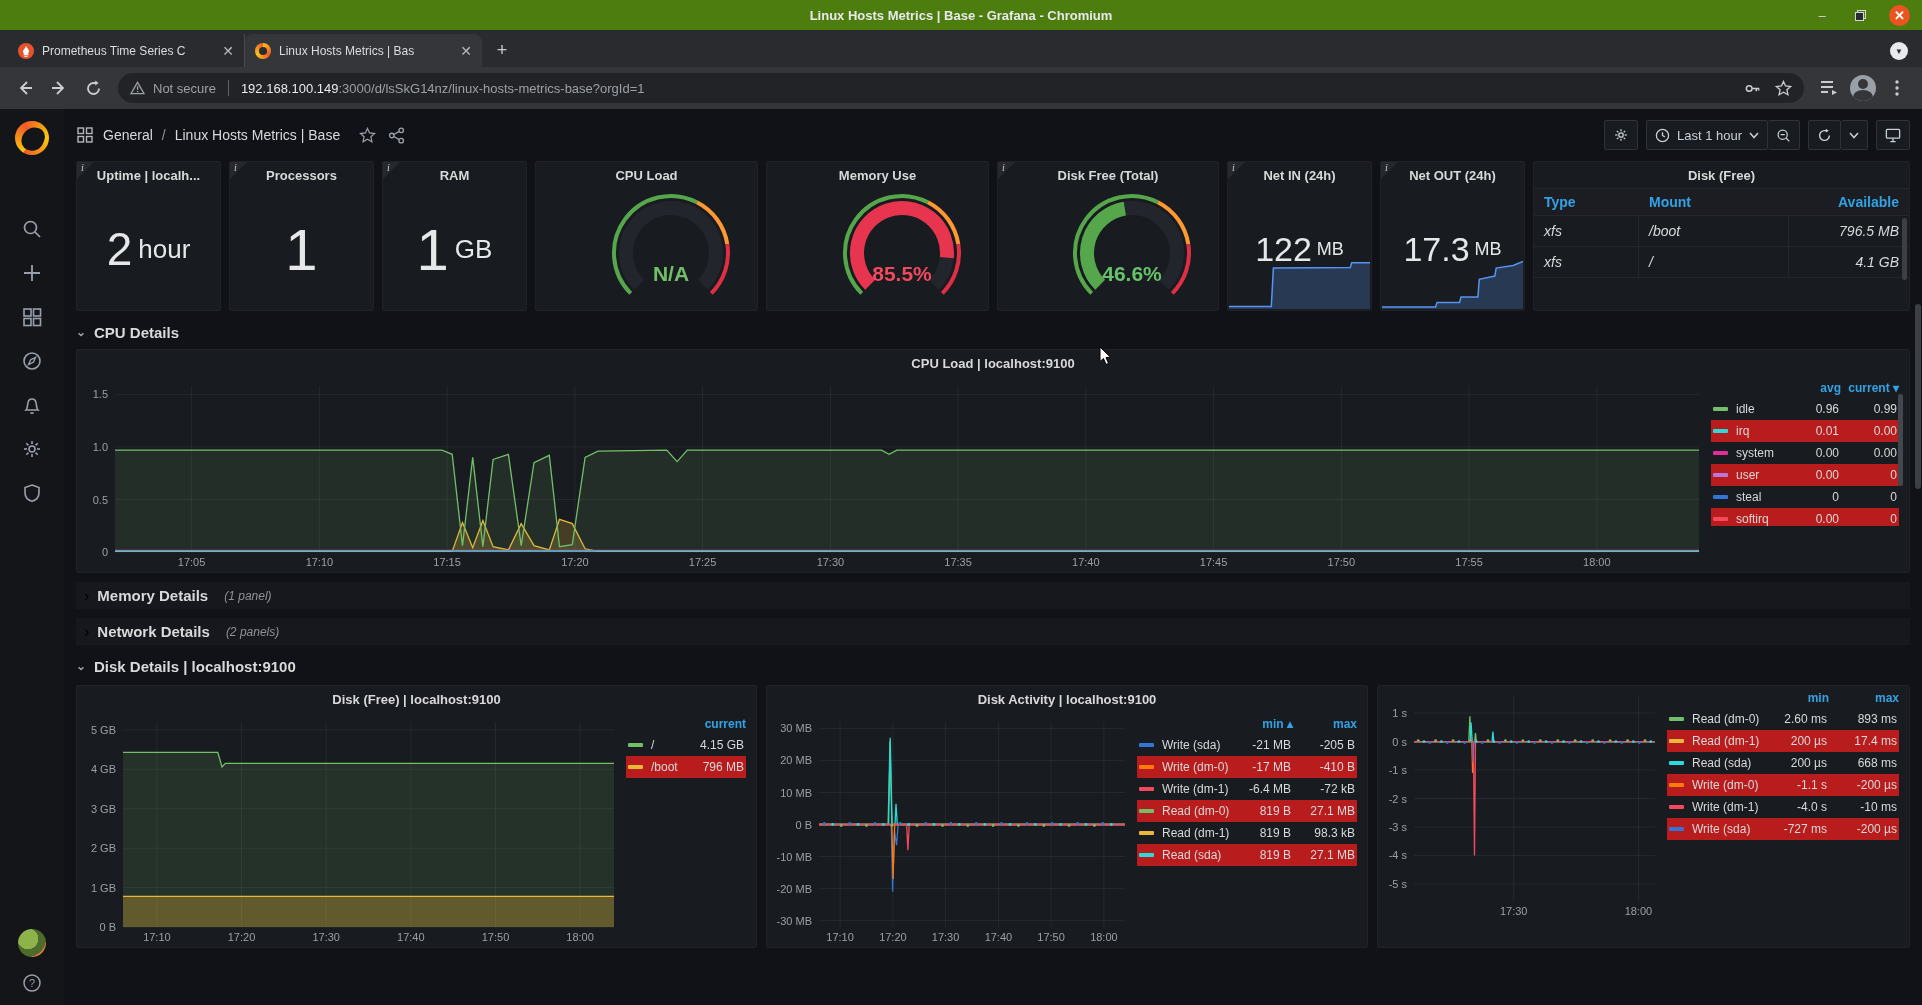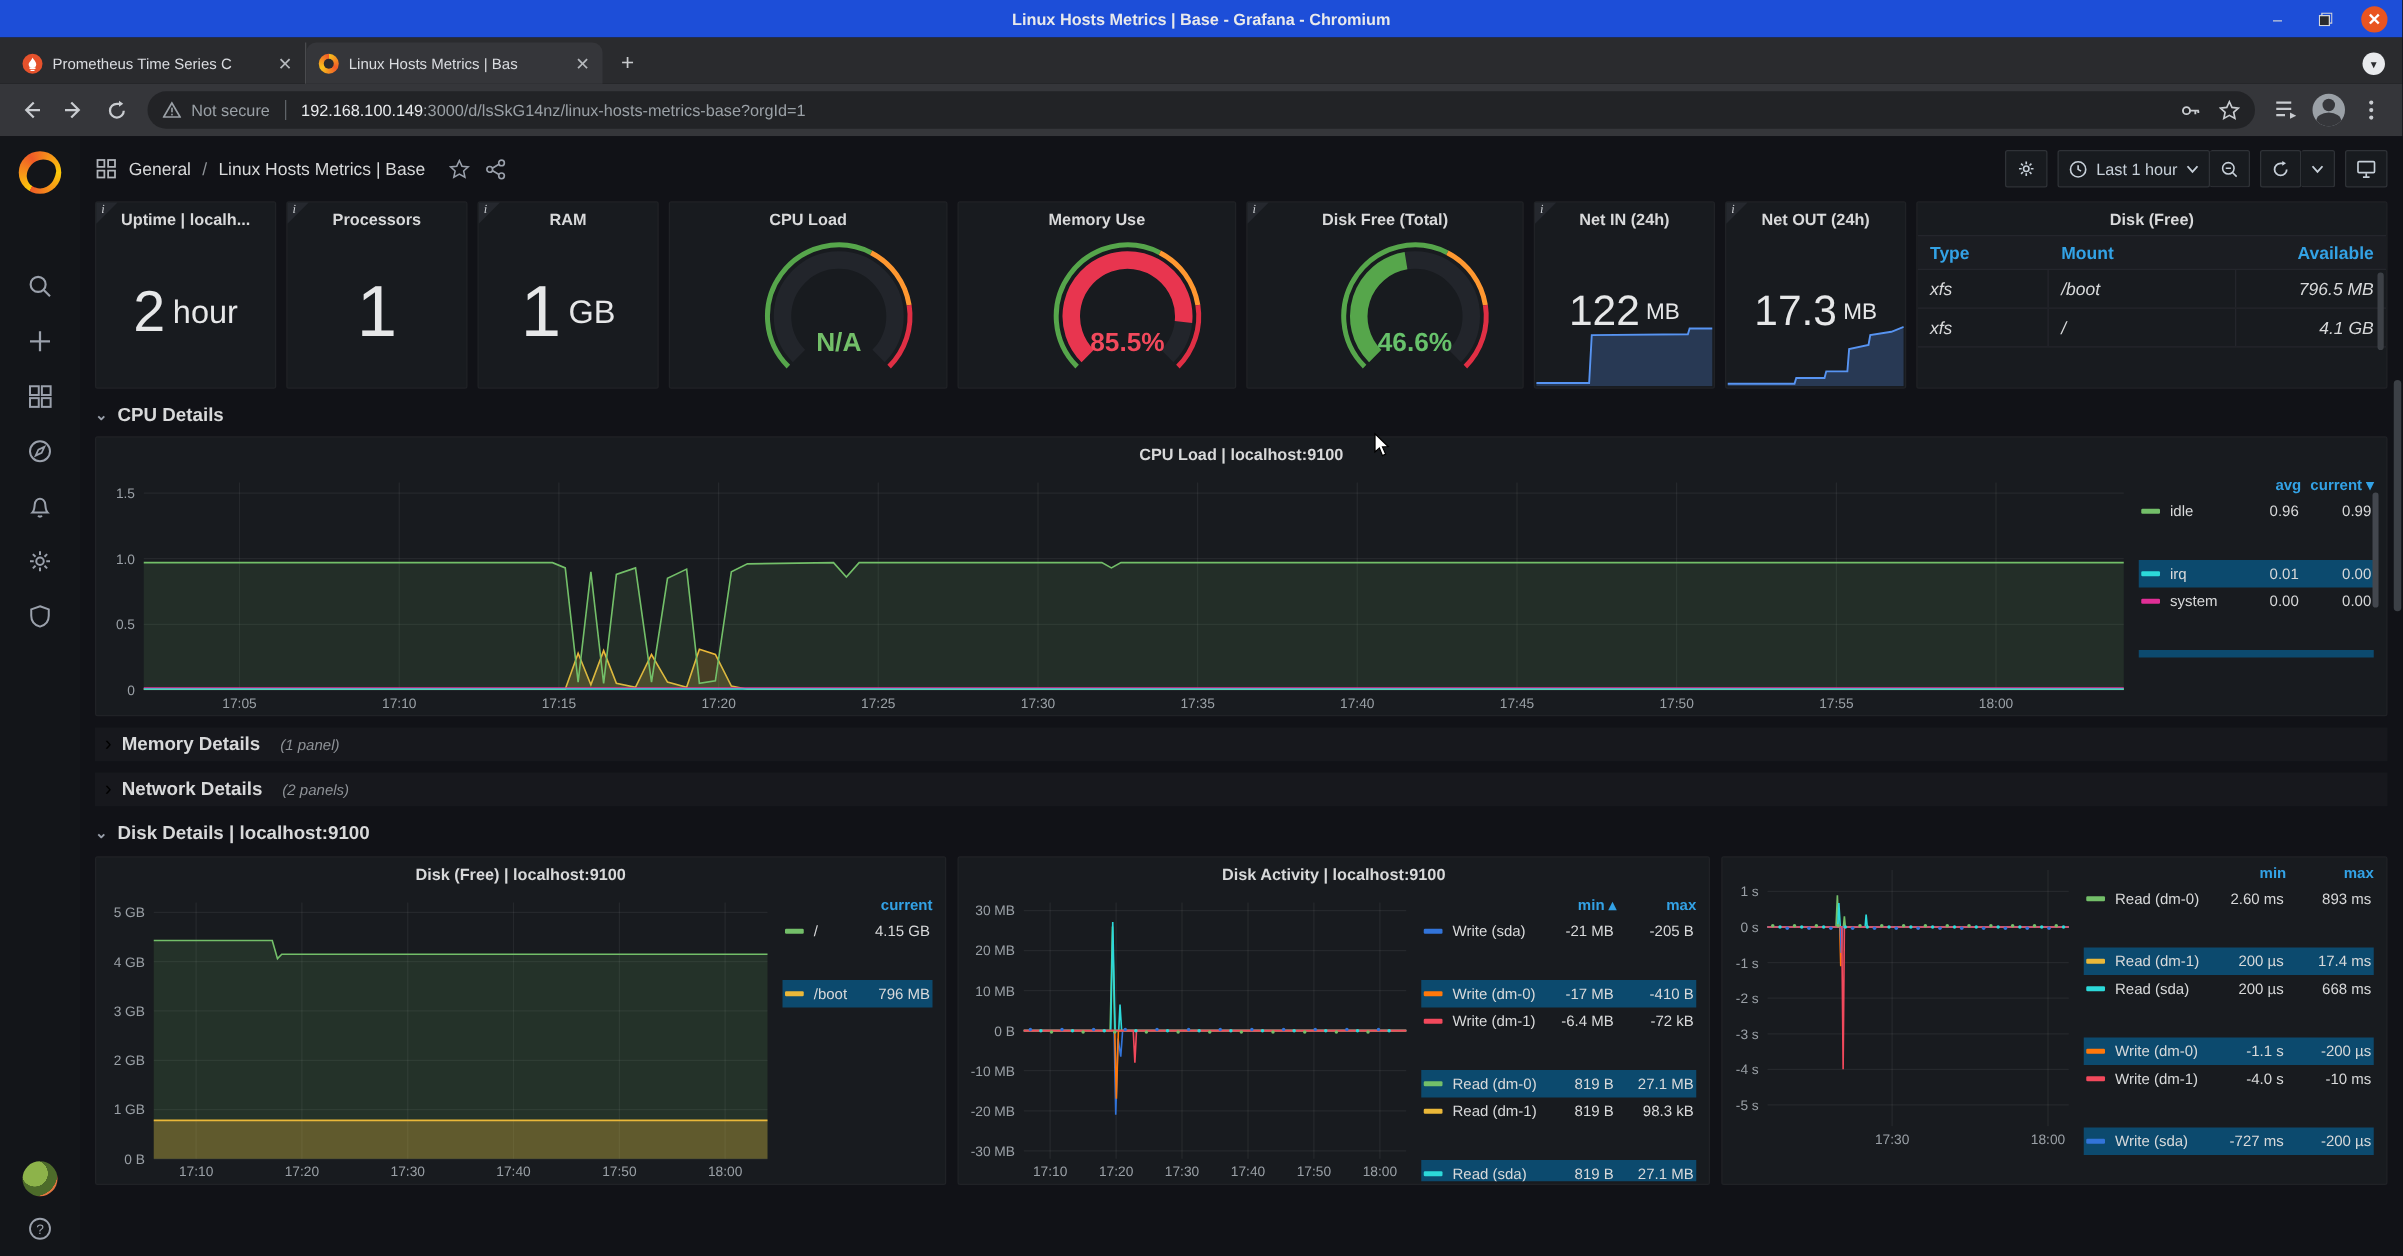"Linux Hosts Metrics | Base -" .titlebar { background: #1d4ed8 -> #4d7c0f }
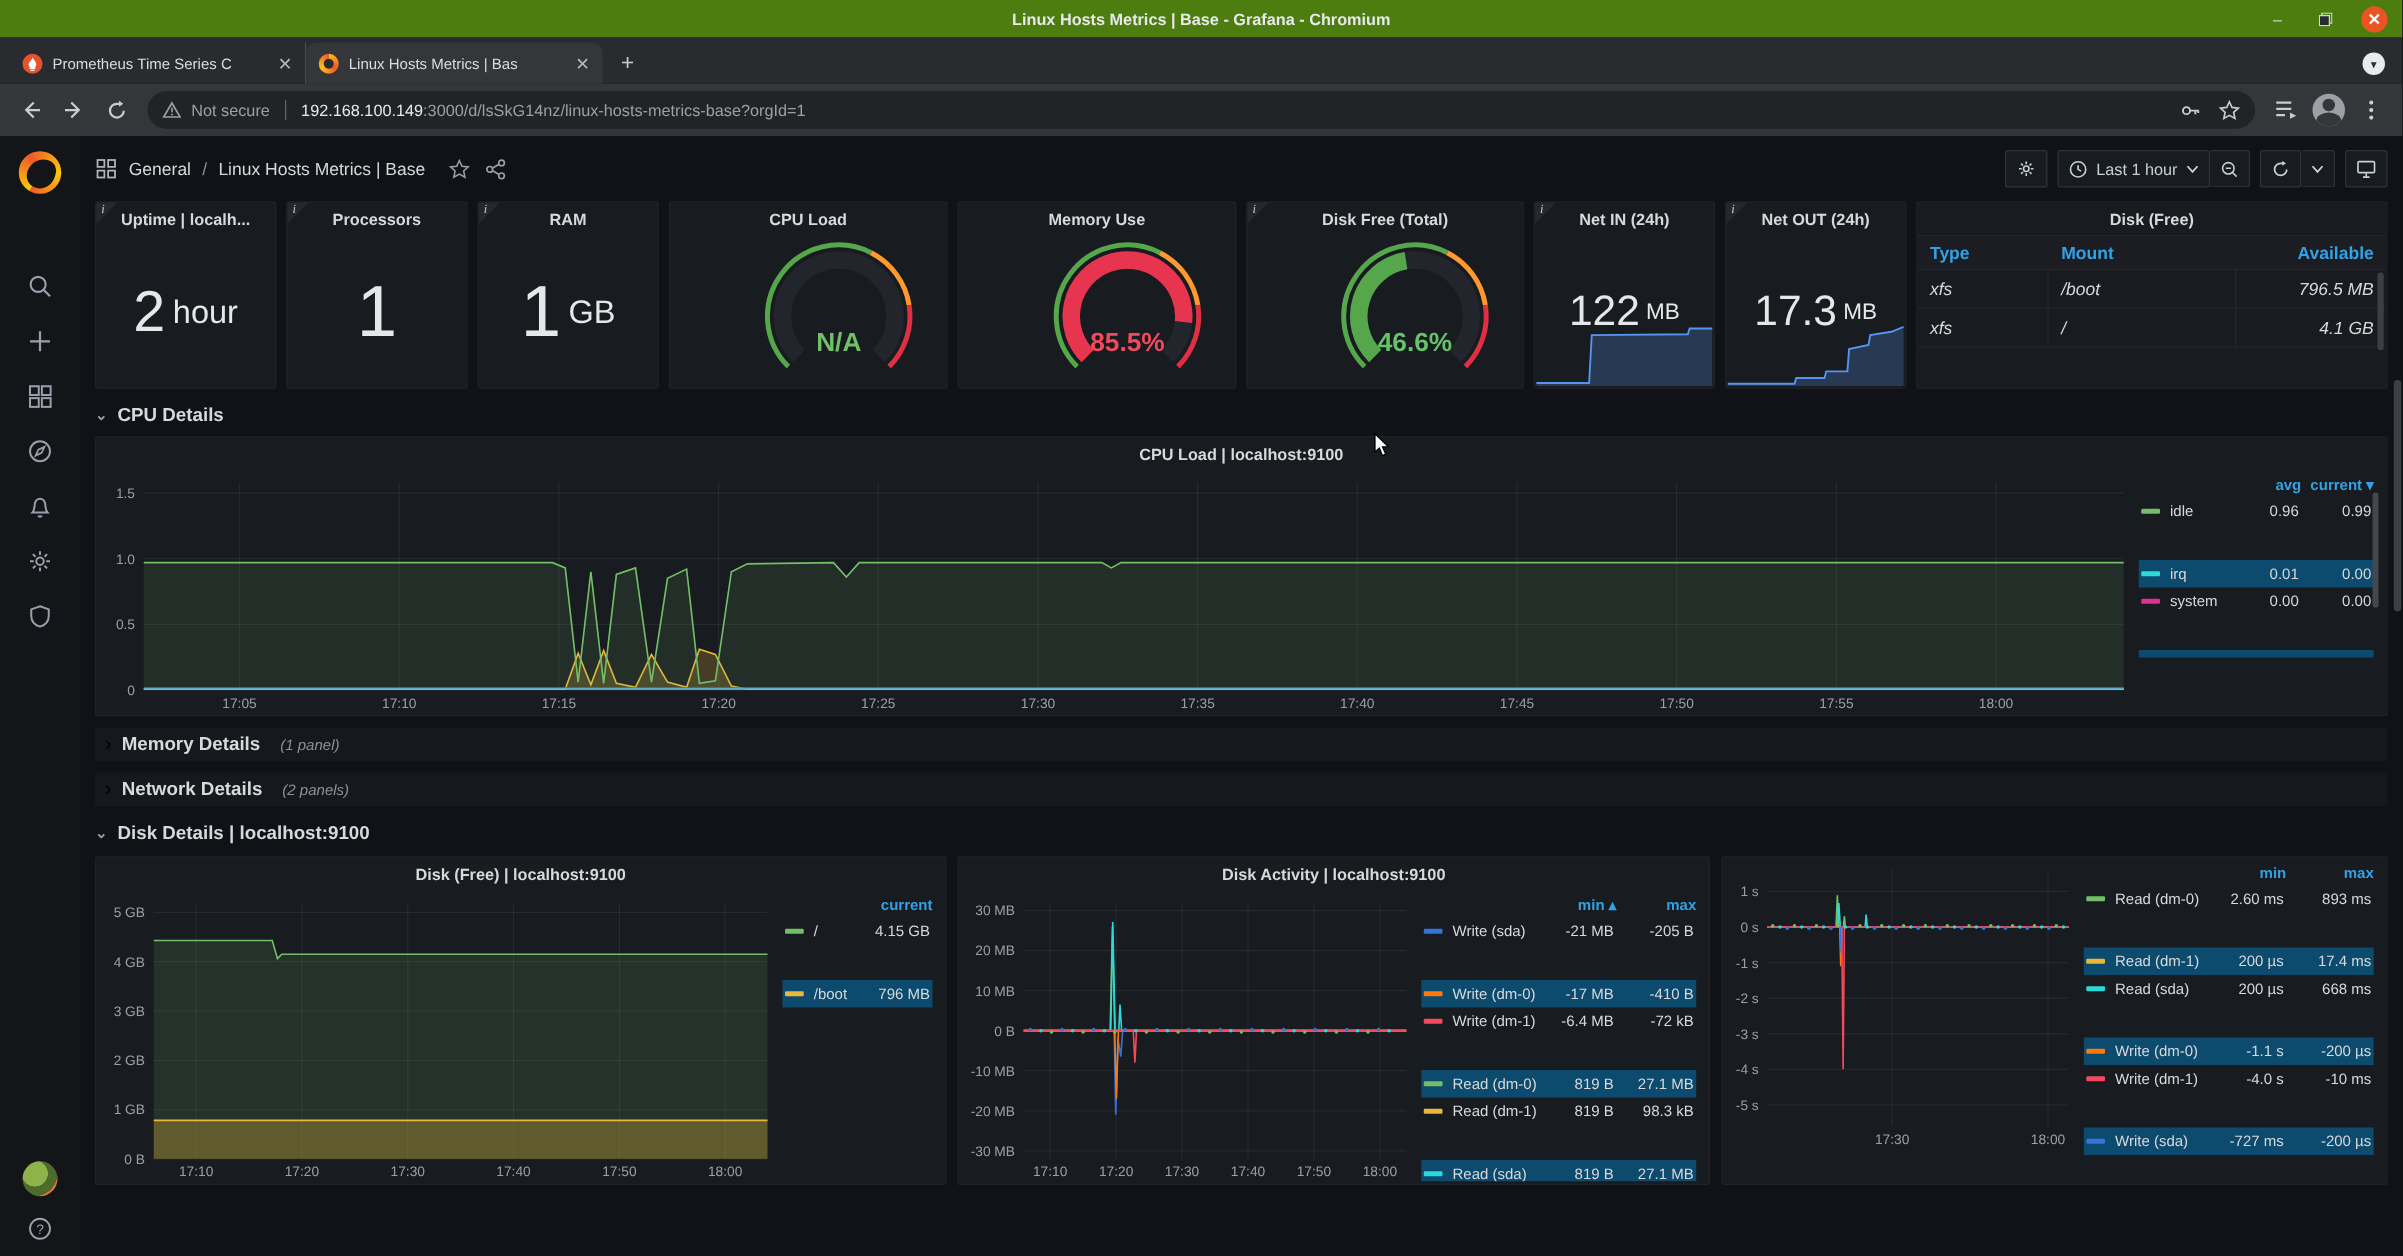"irq" .lg-row.even { background: #0c4a6e -> #b91c1c; margin-top: 28px -> none }
